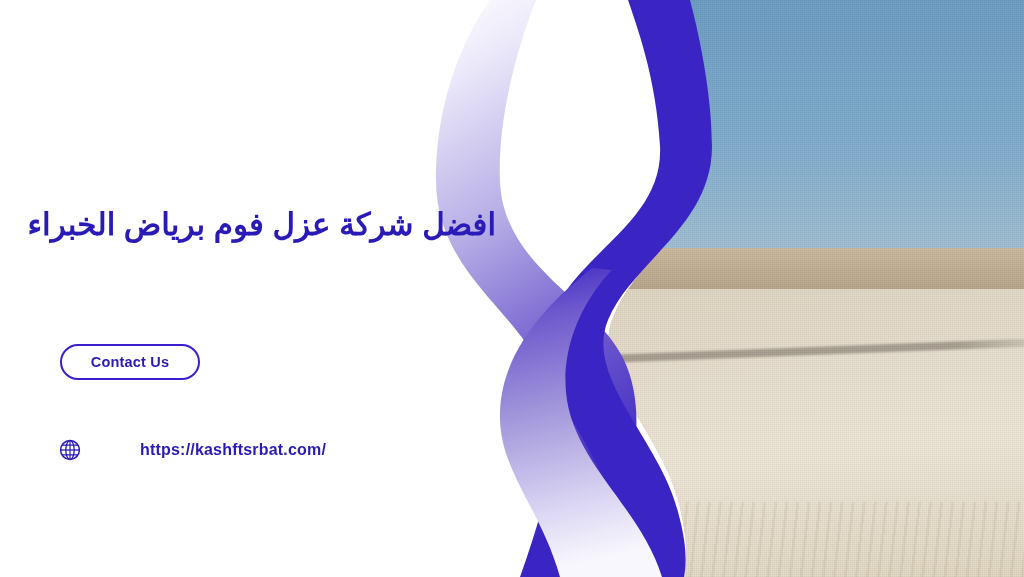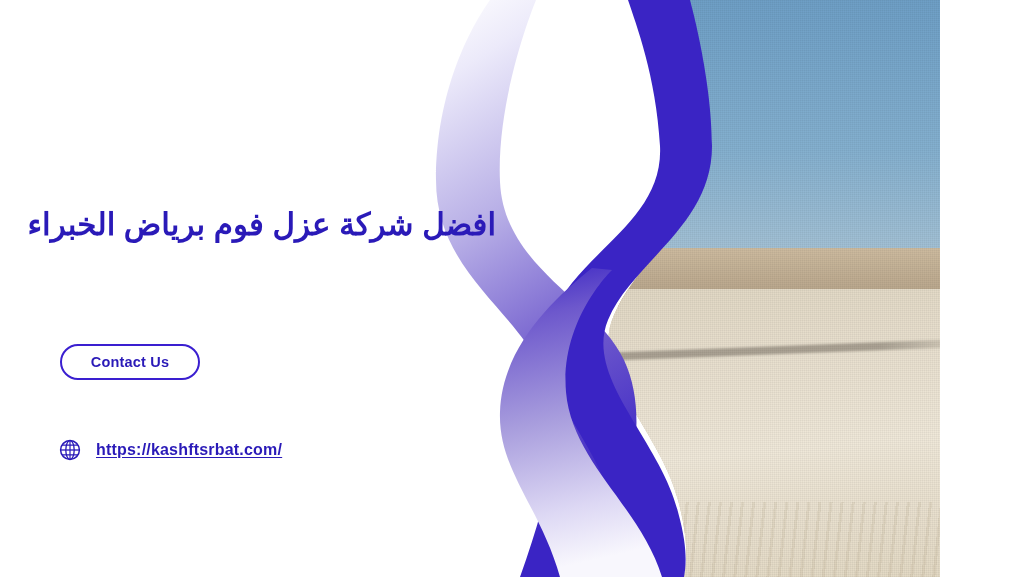"افضل شركة عزل فوم برياض" .banner { width: 940px -> 1024px }
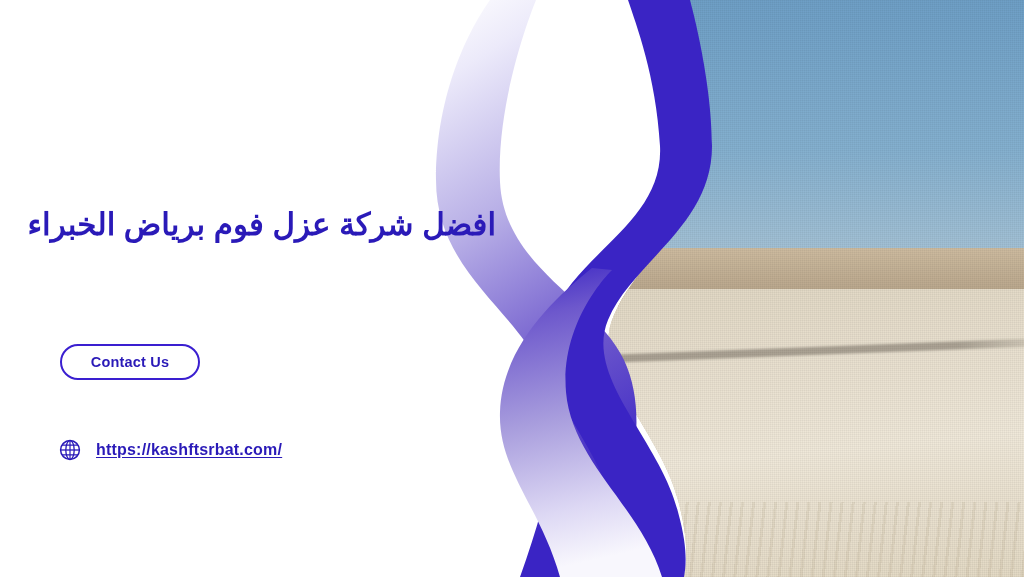"https://kashftsrbat.com/" .contact-text.link { margin-left: none -> 44px; text-decoration: underline -> none }
